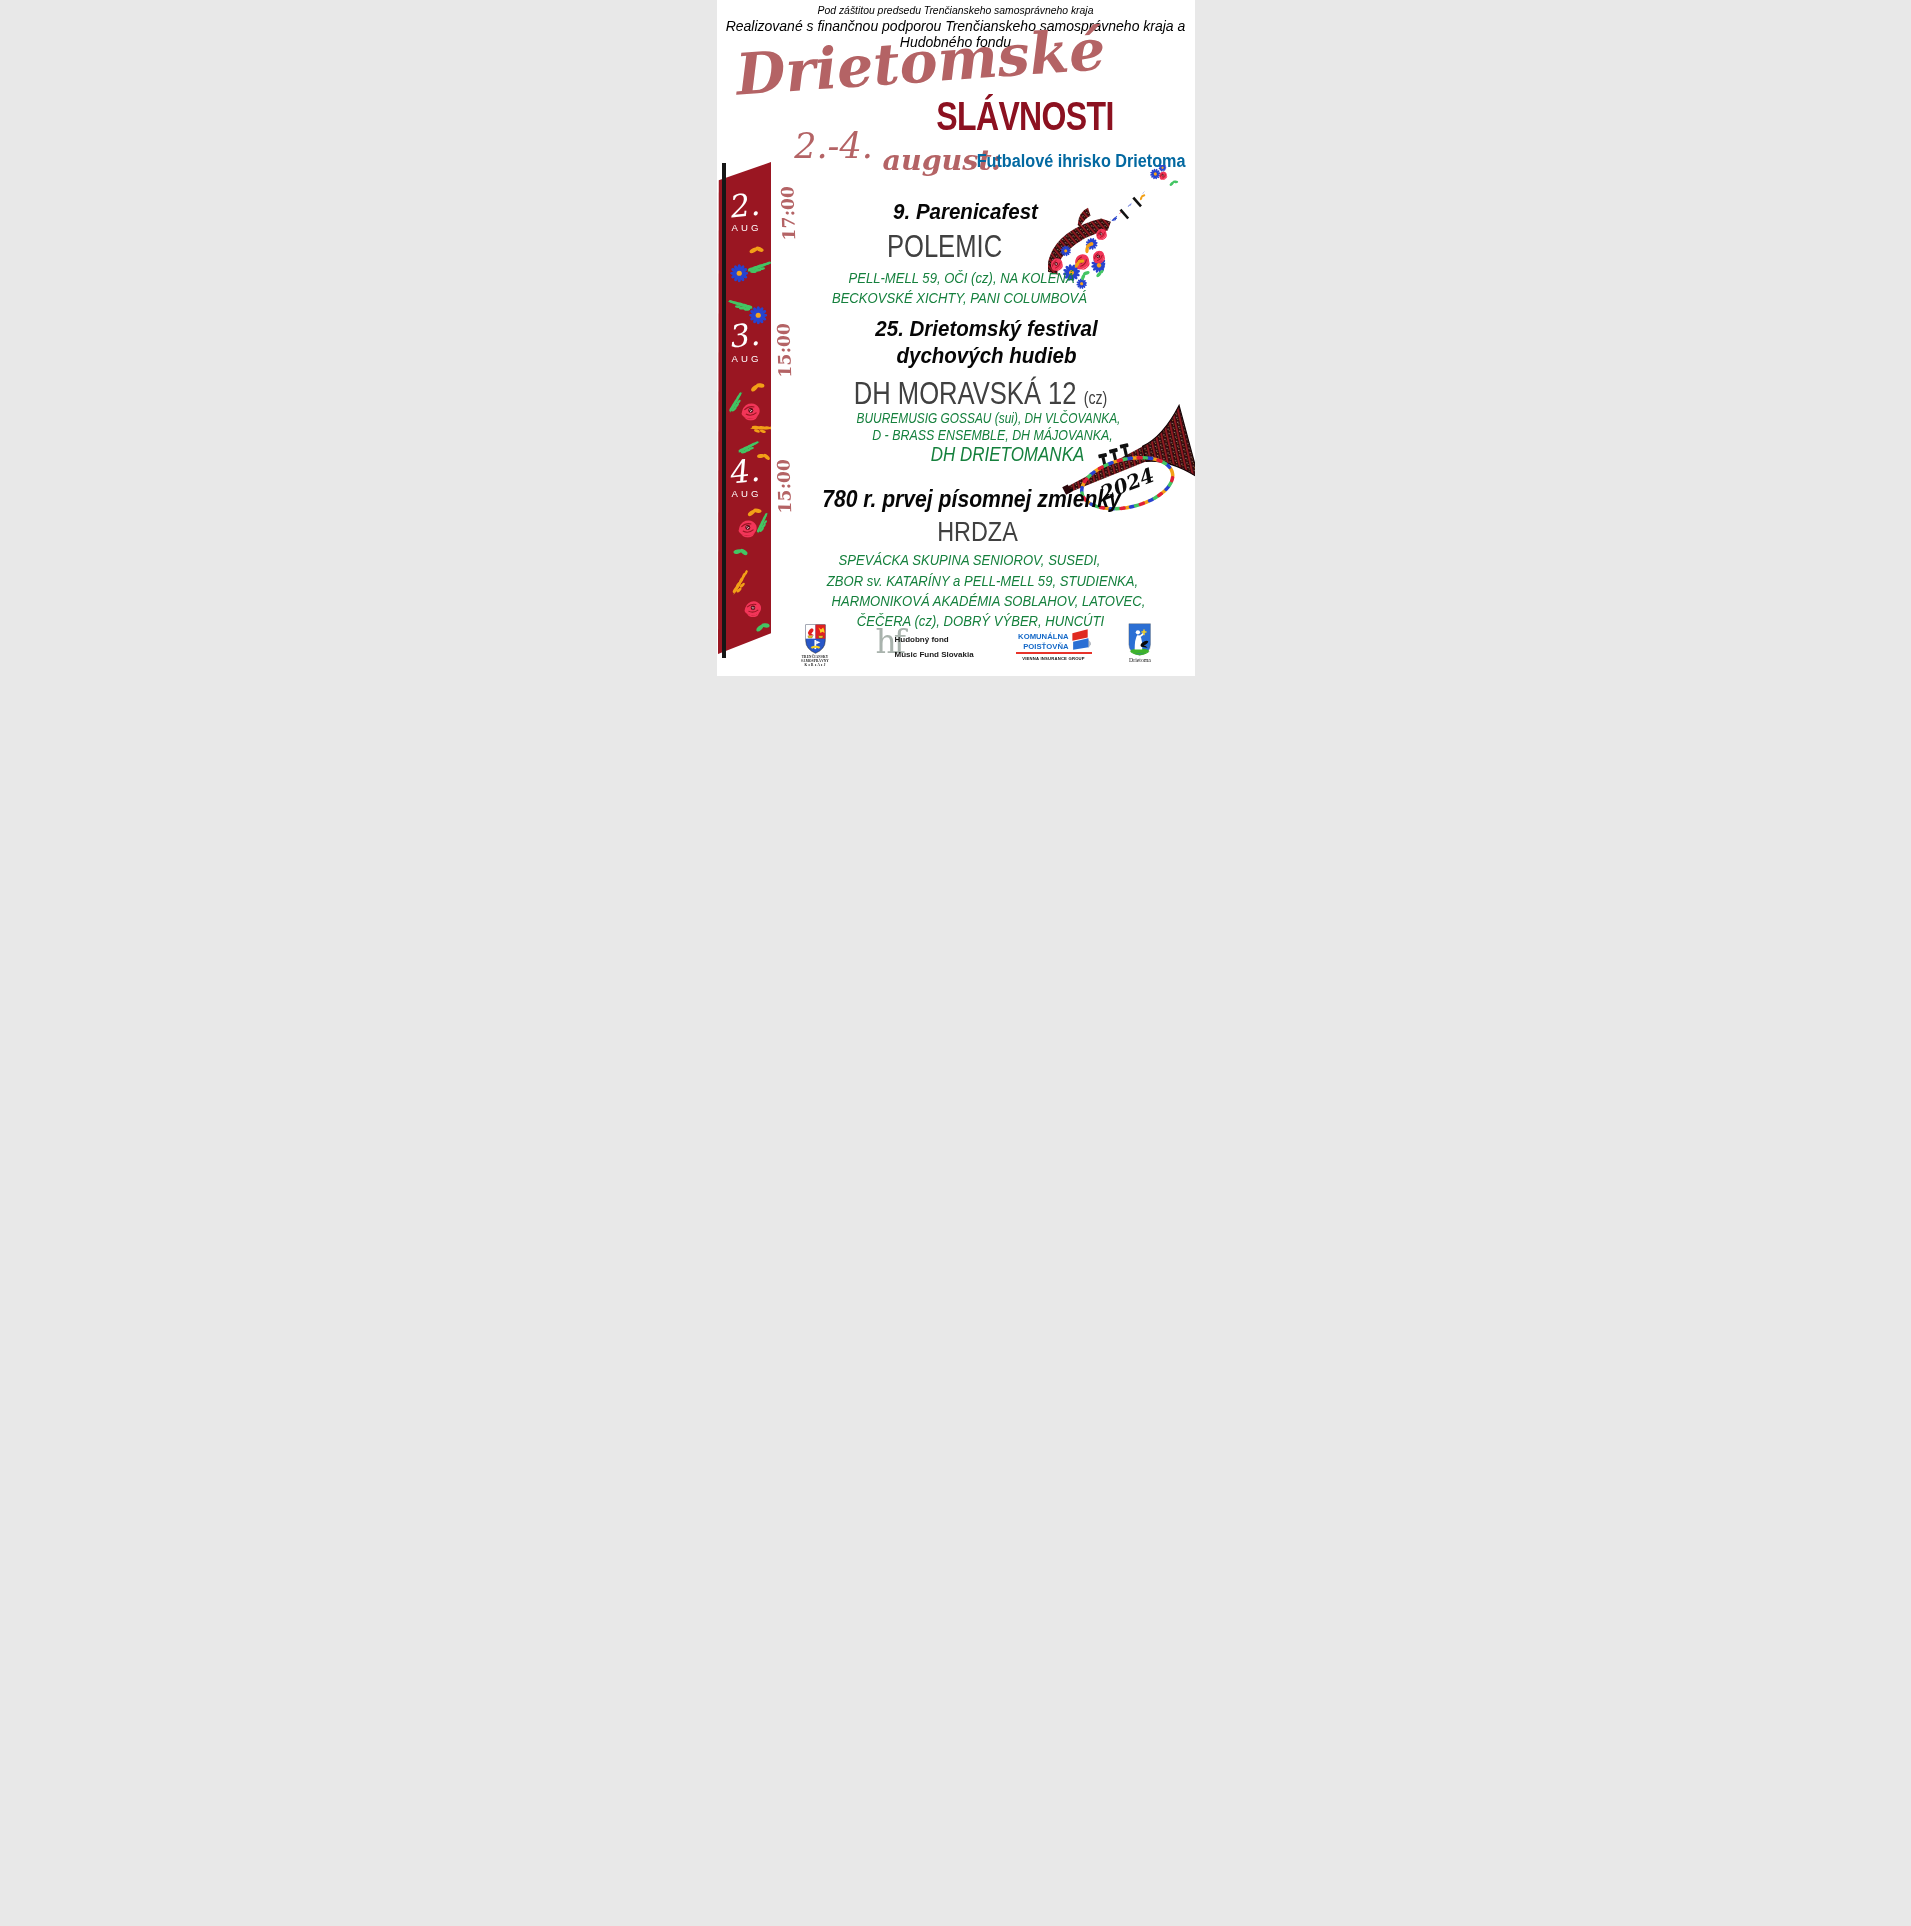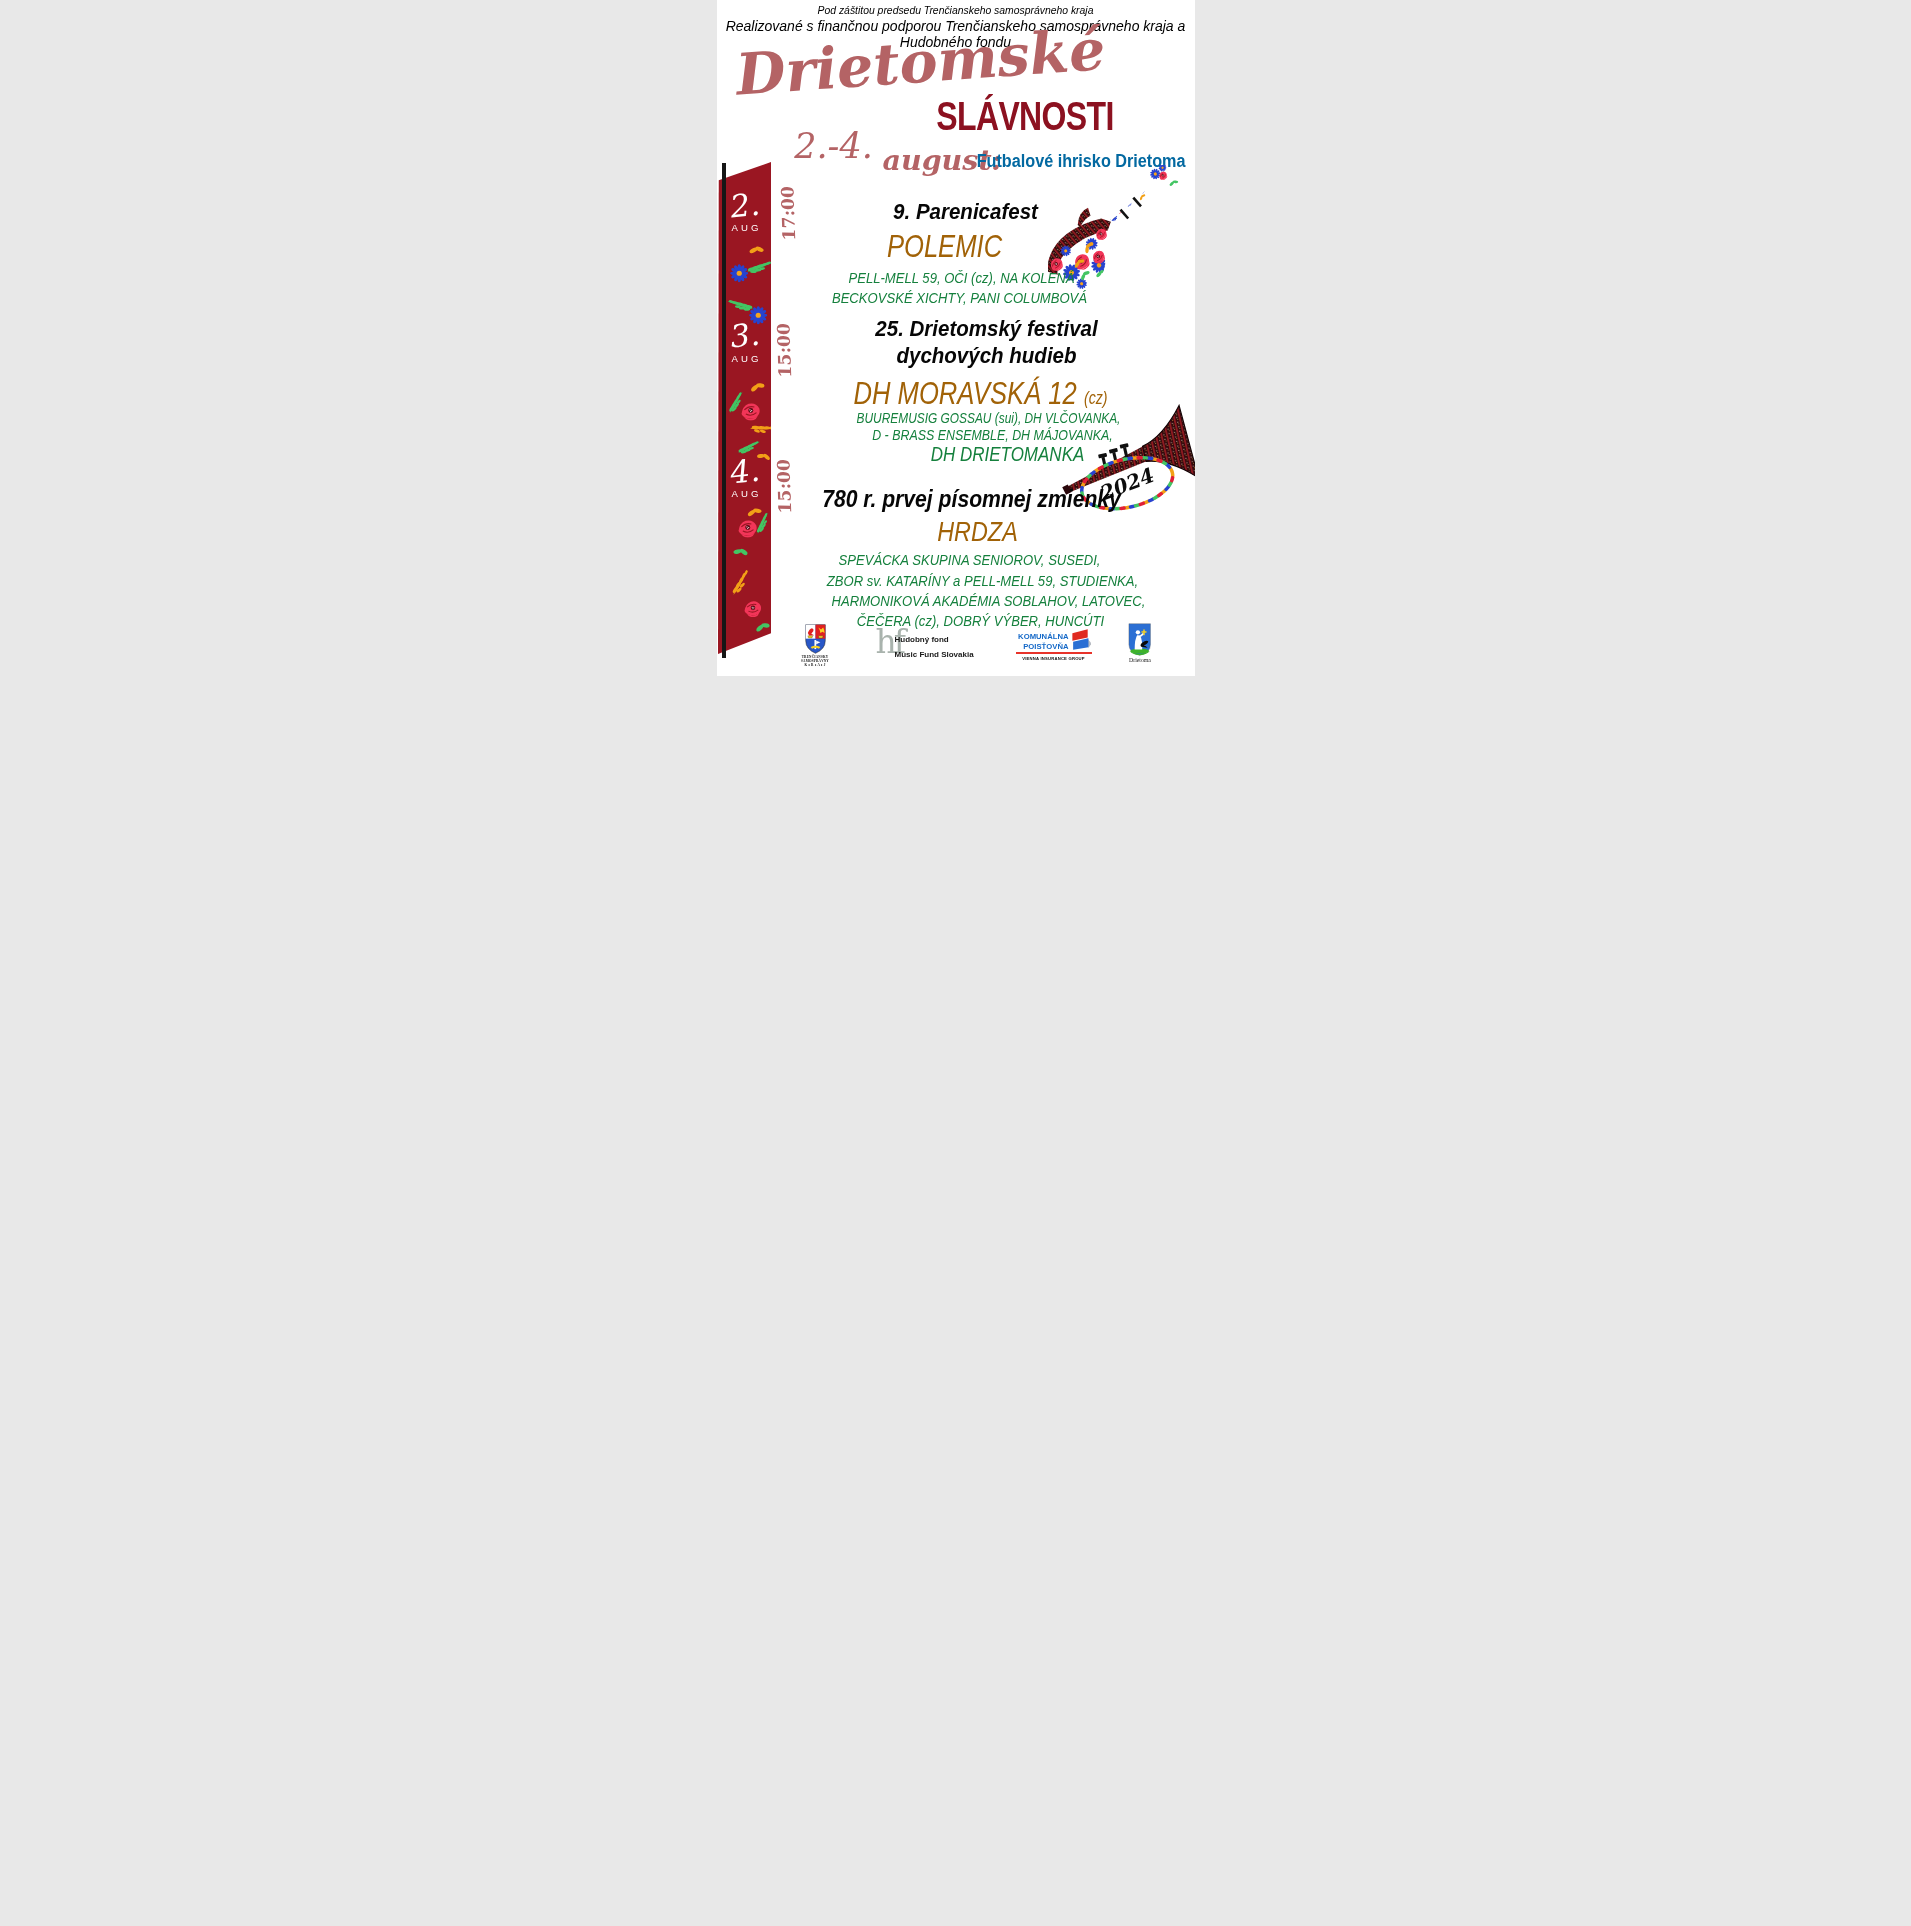"POLEMIC" .ev-head { color: #a16207 -> #404040; font-style: italic -> none }
